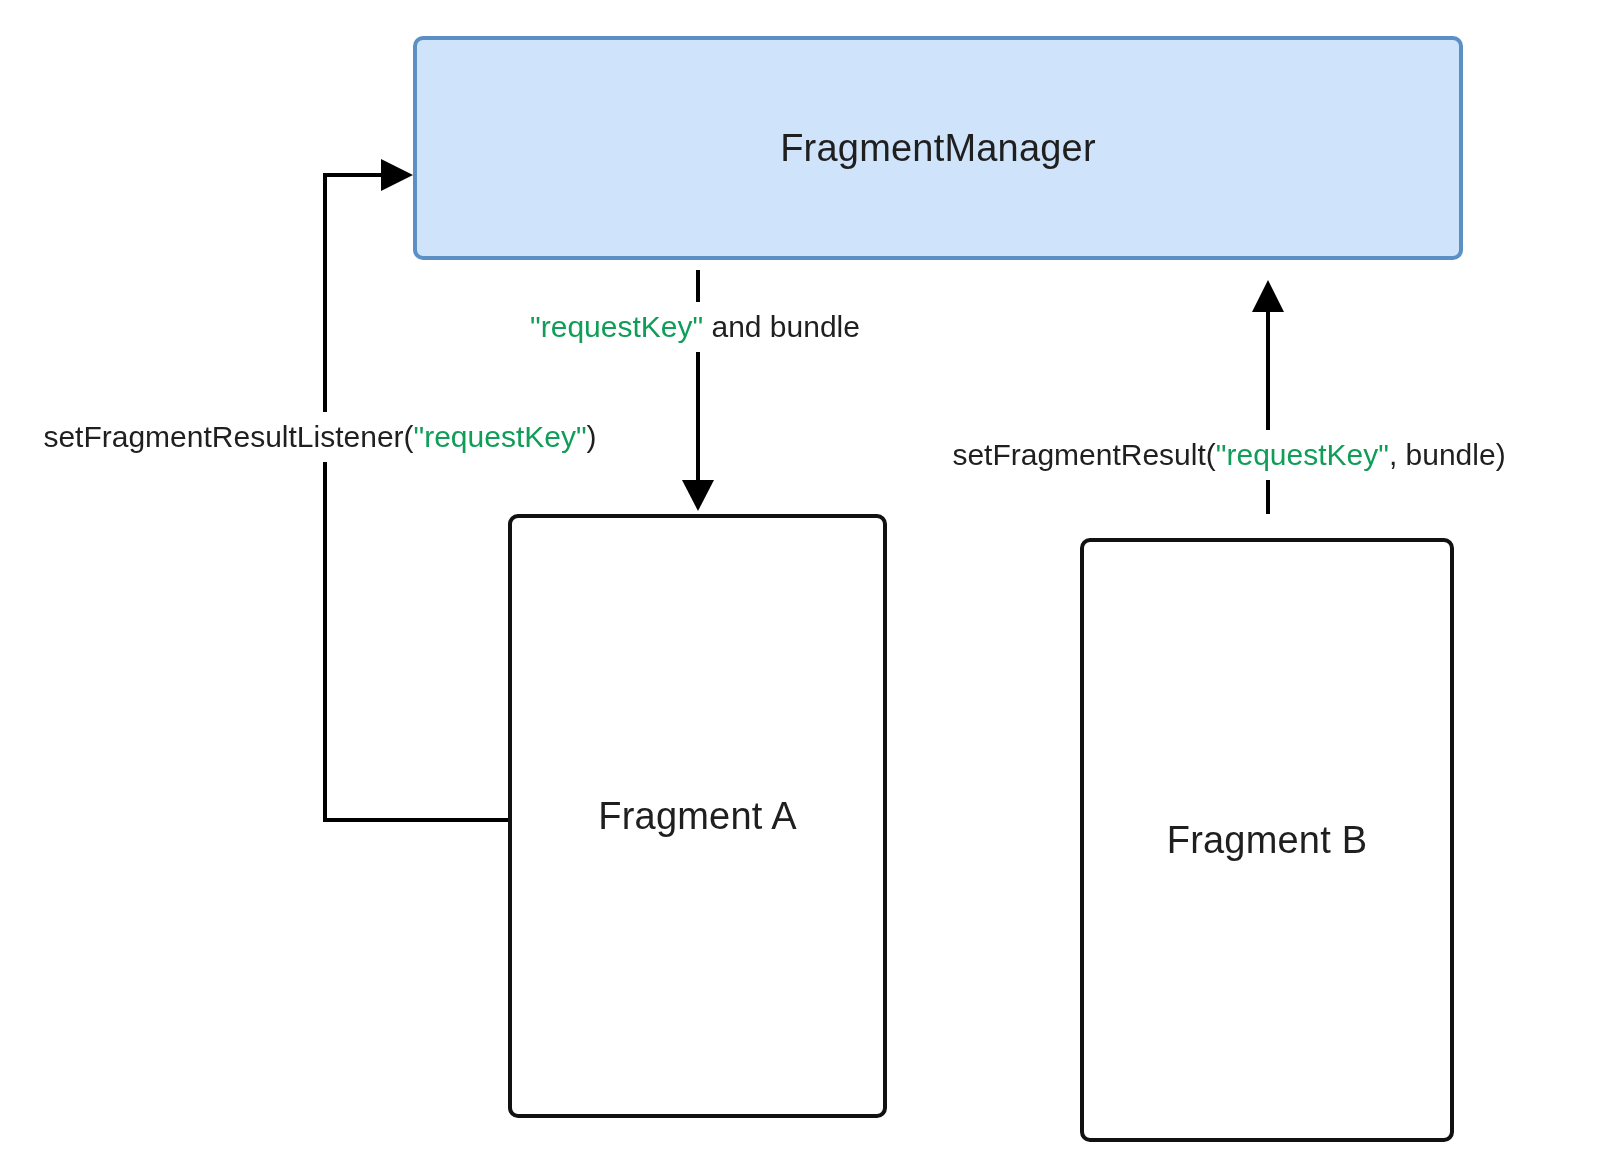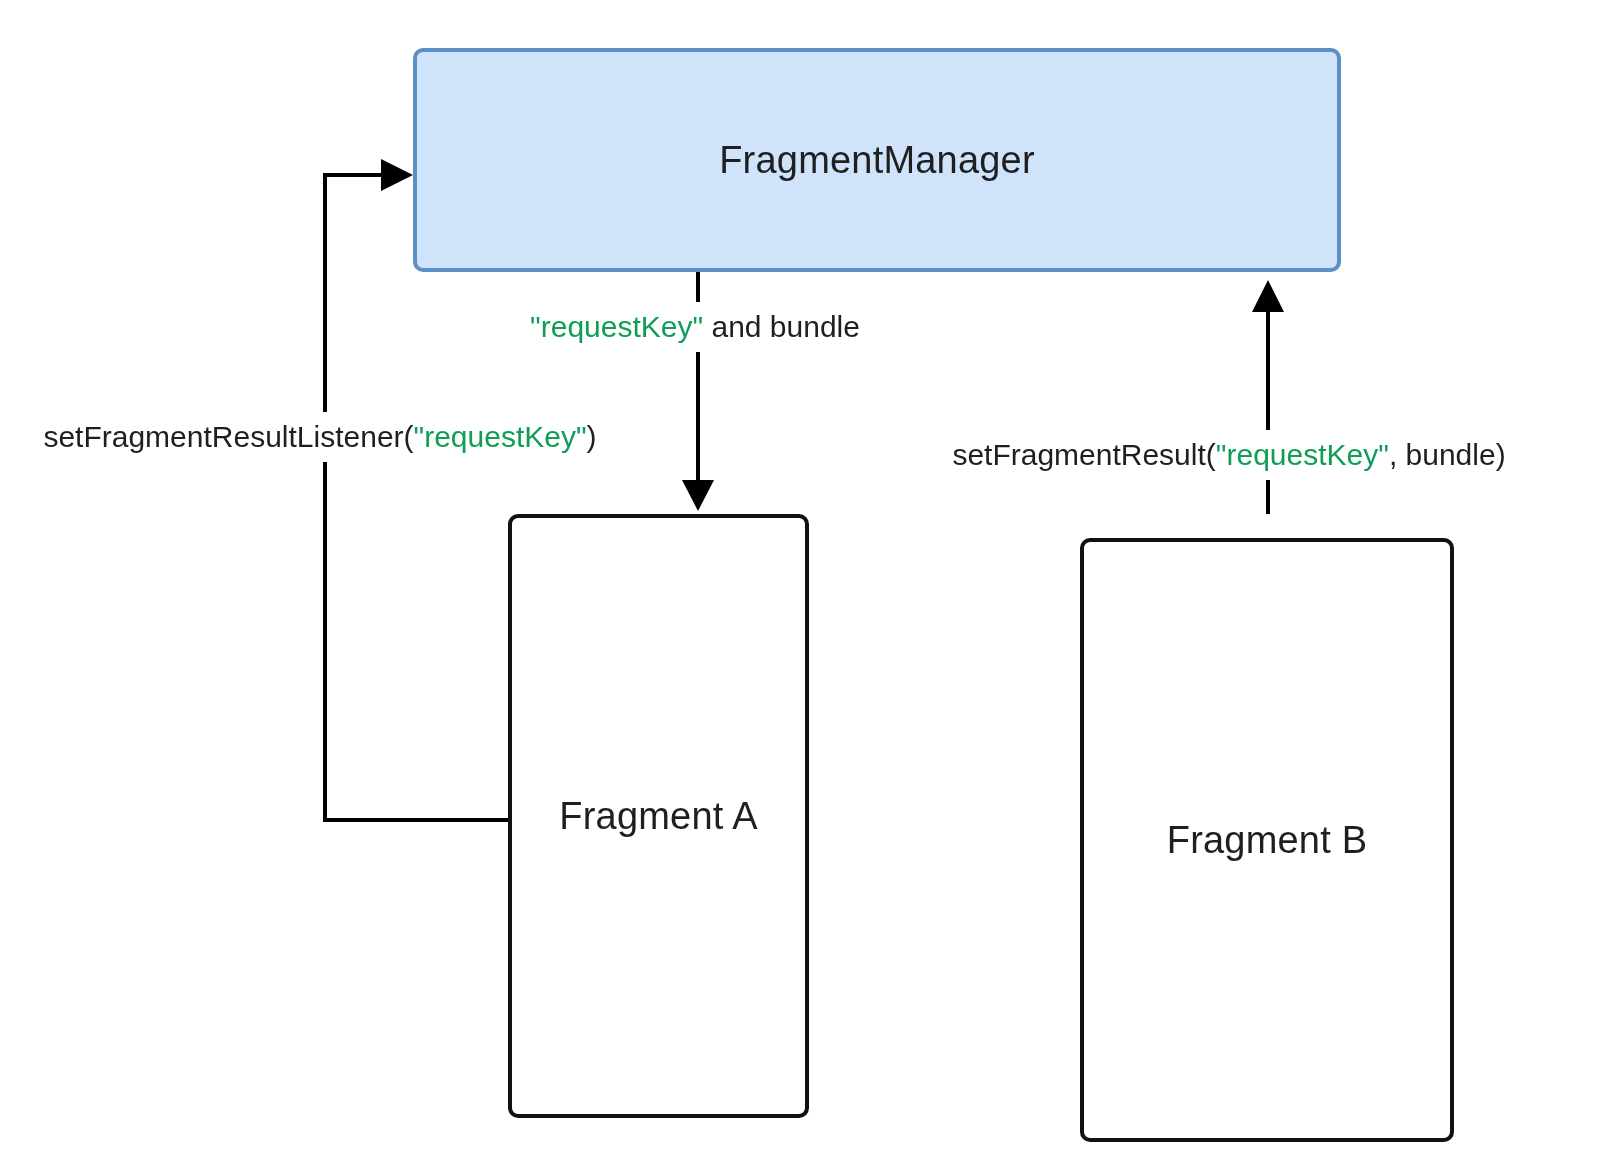"FragmentManager" .manager { top: 48px -> 36px; width: 928px -> 1050px }
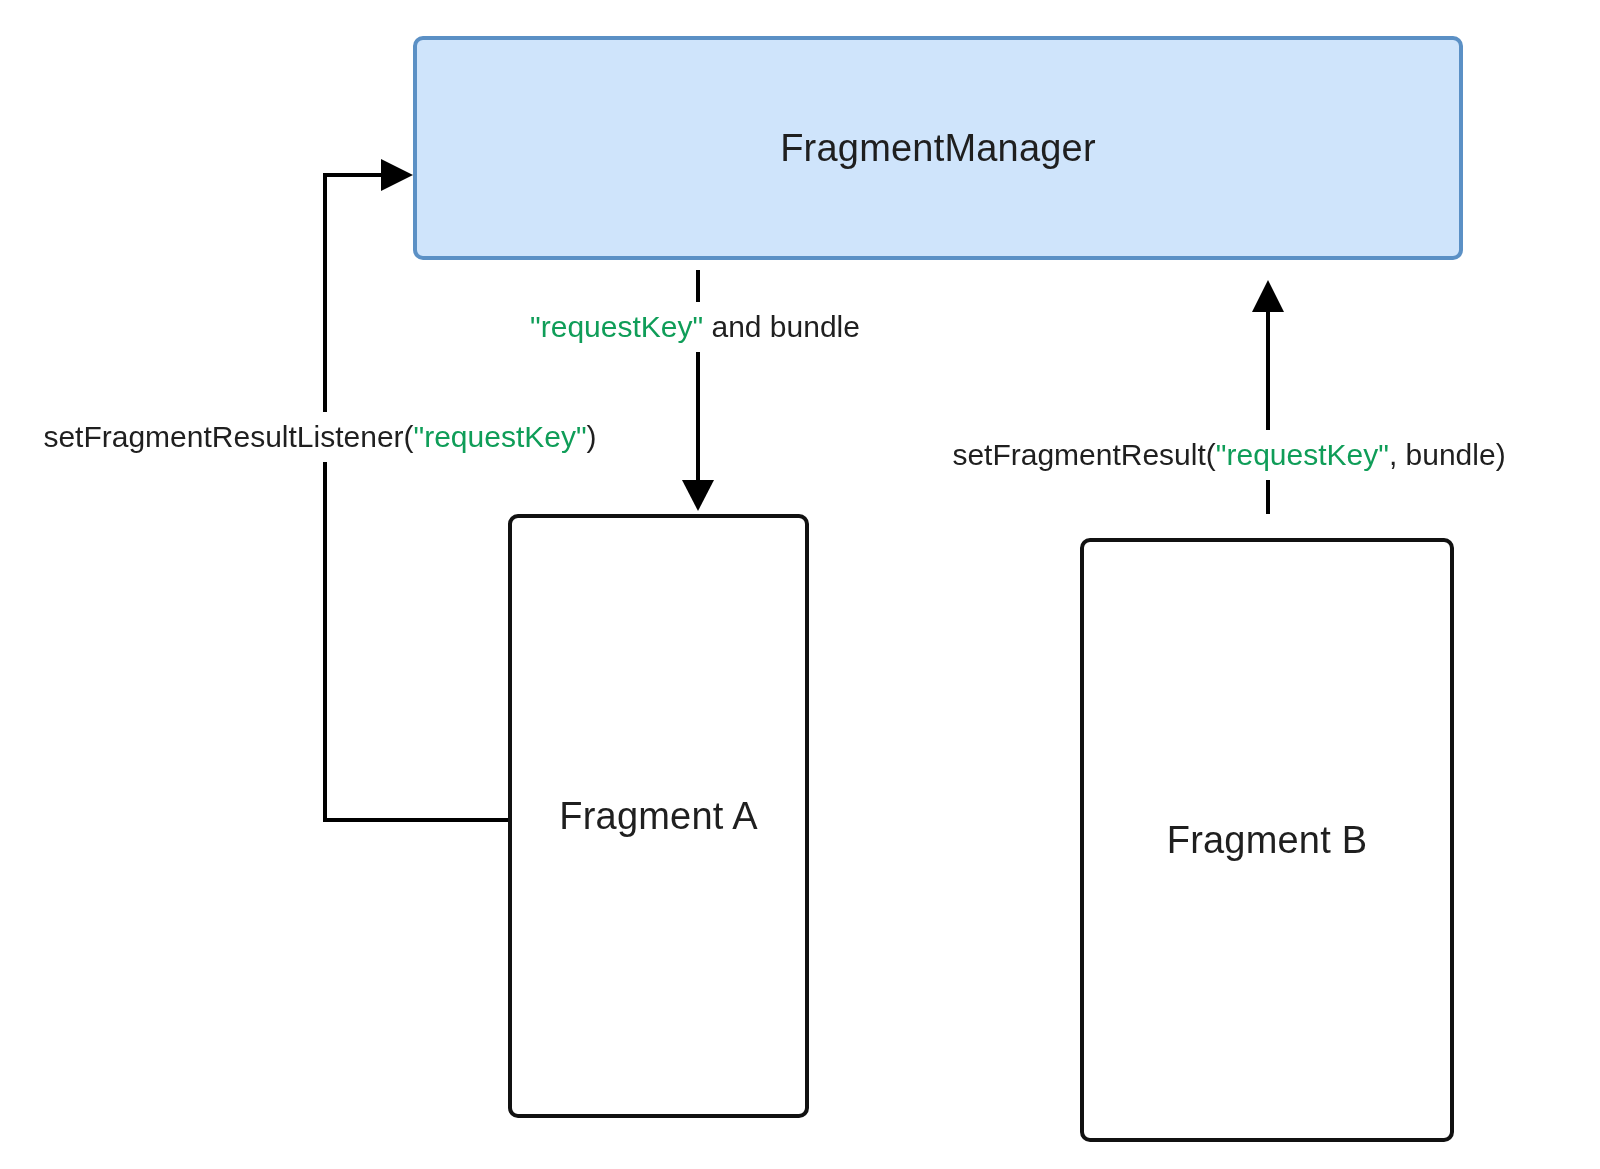"Fragment A" .fragment-a { width: 301px -> 379px }
